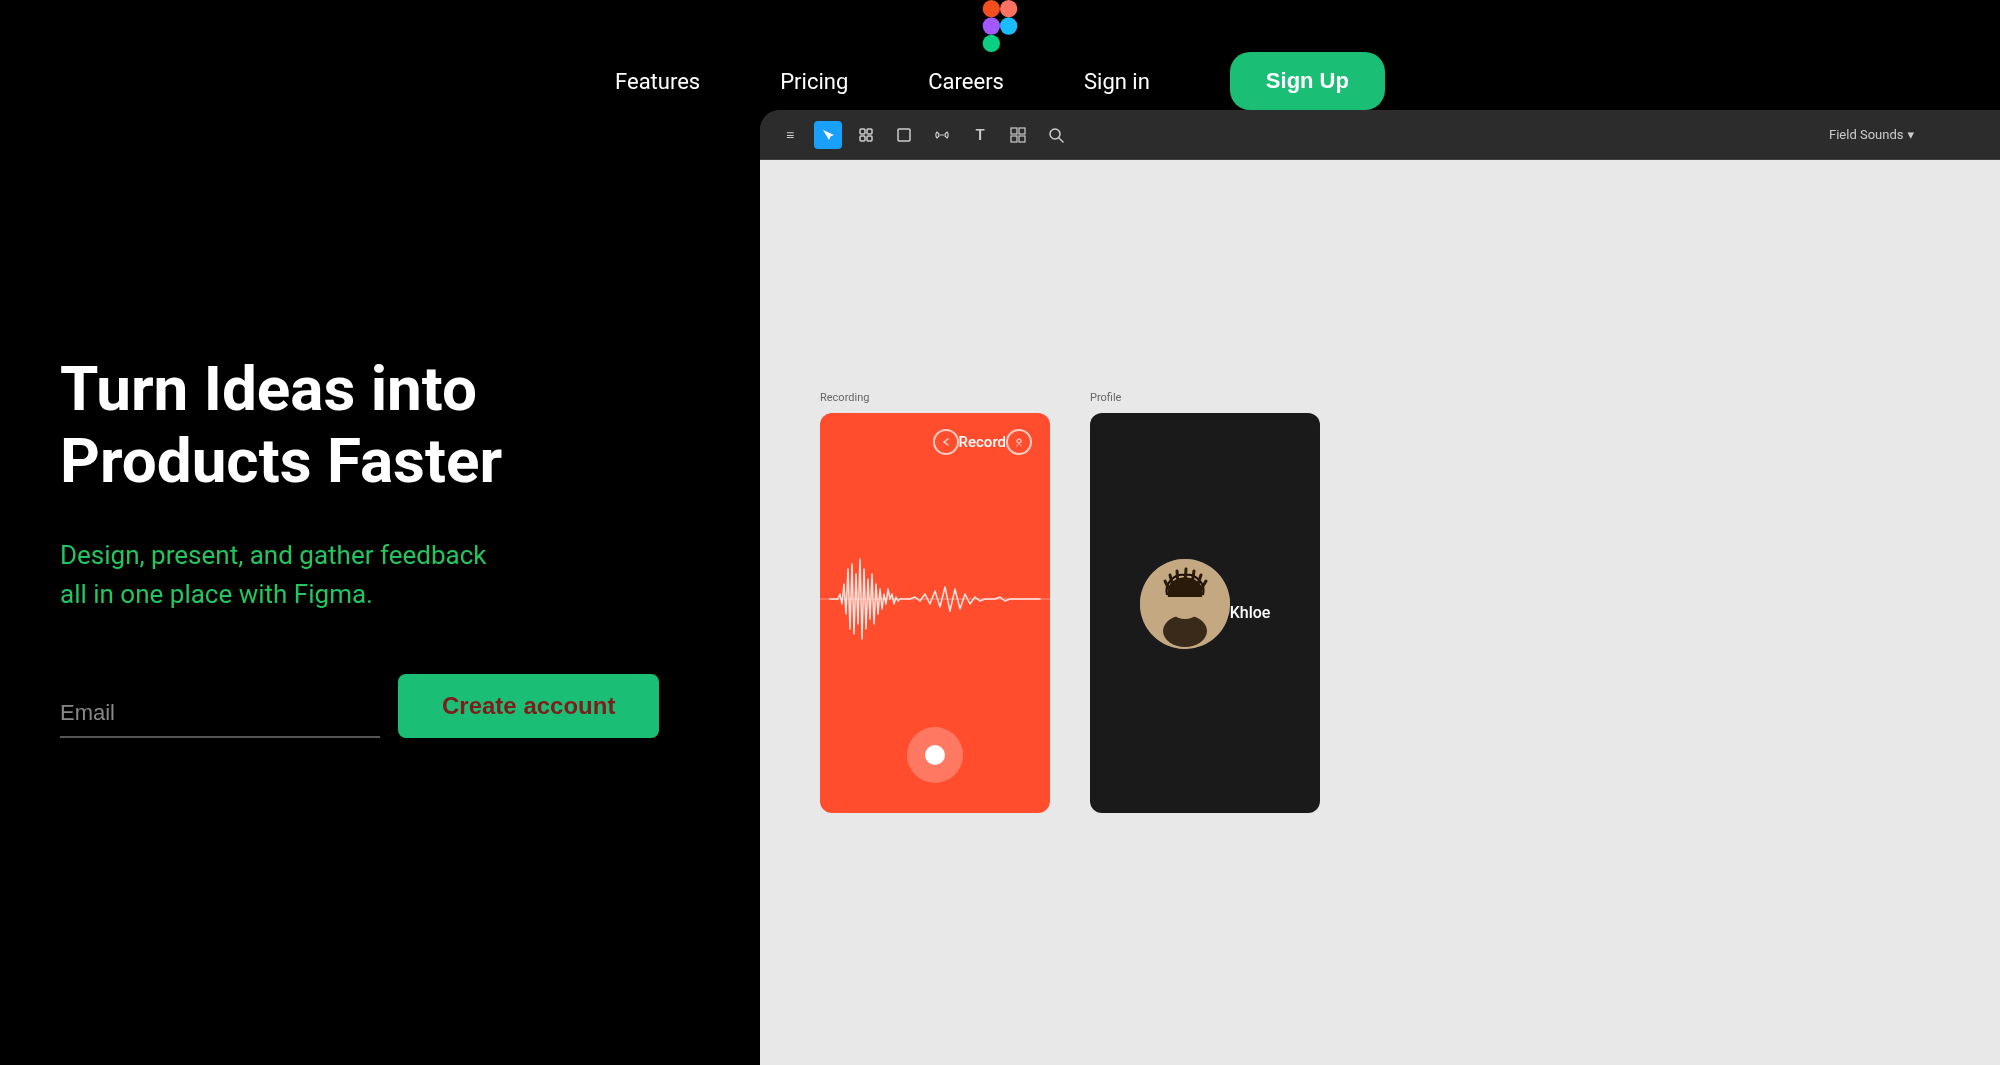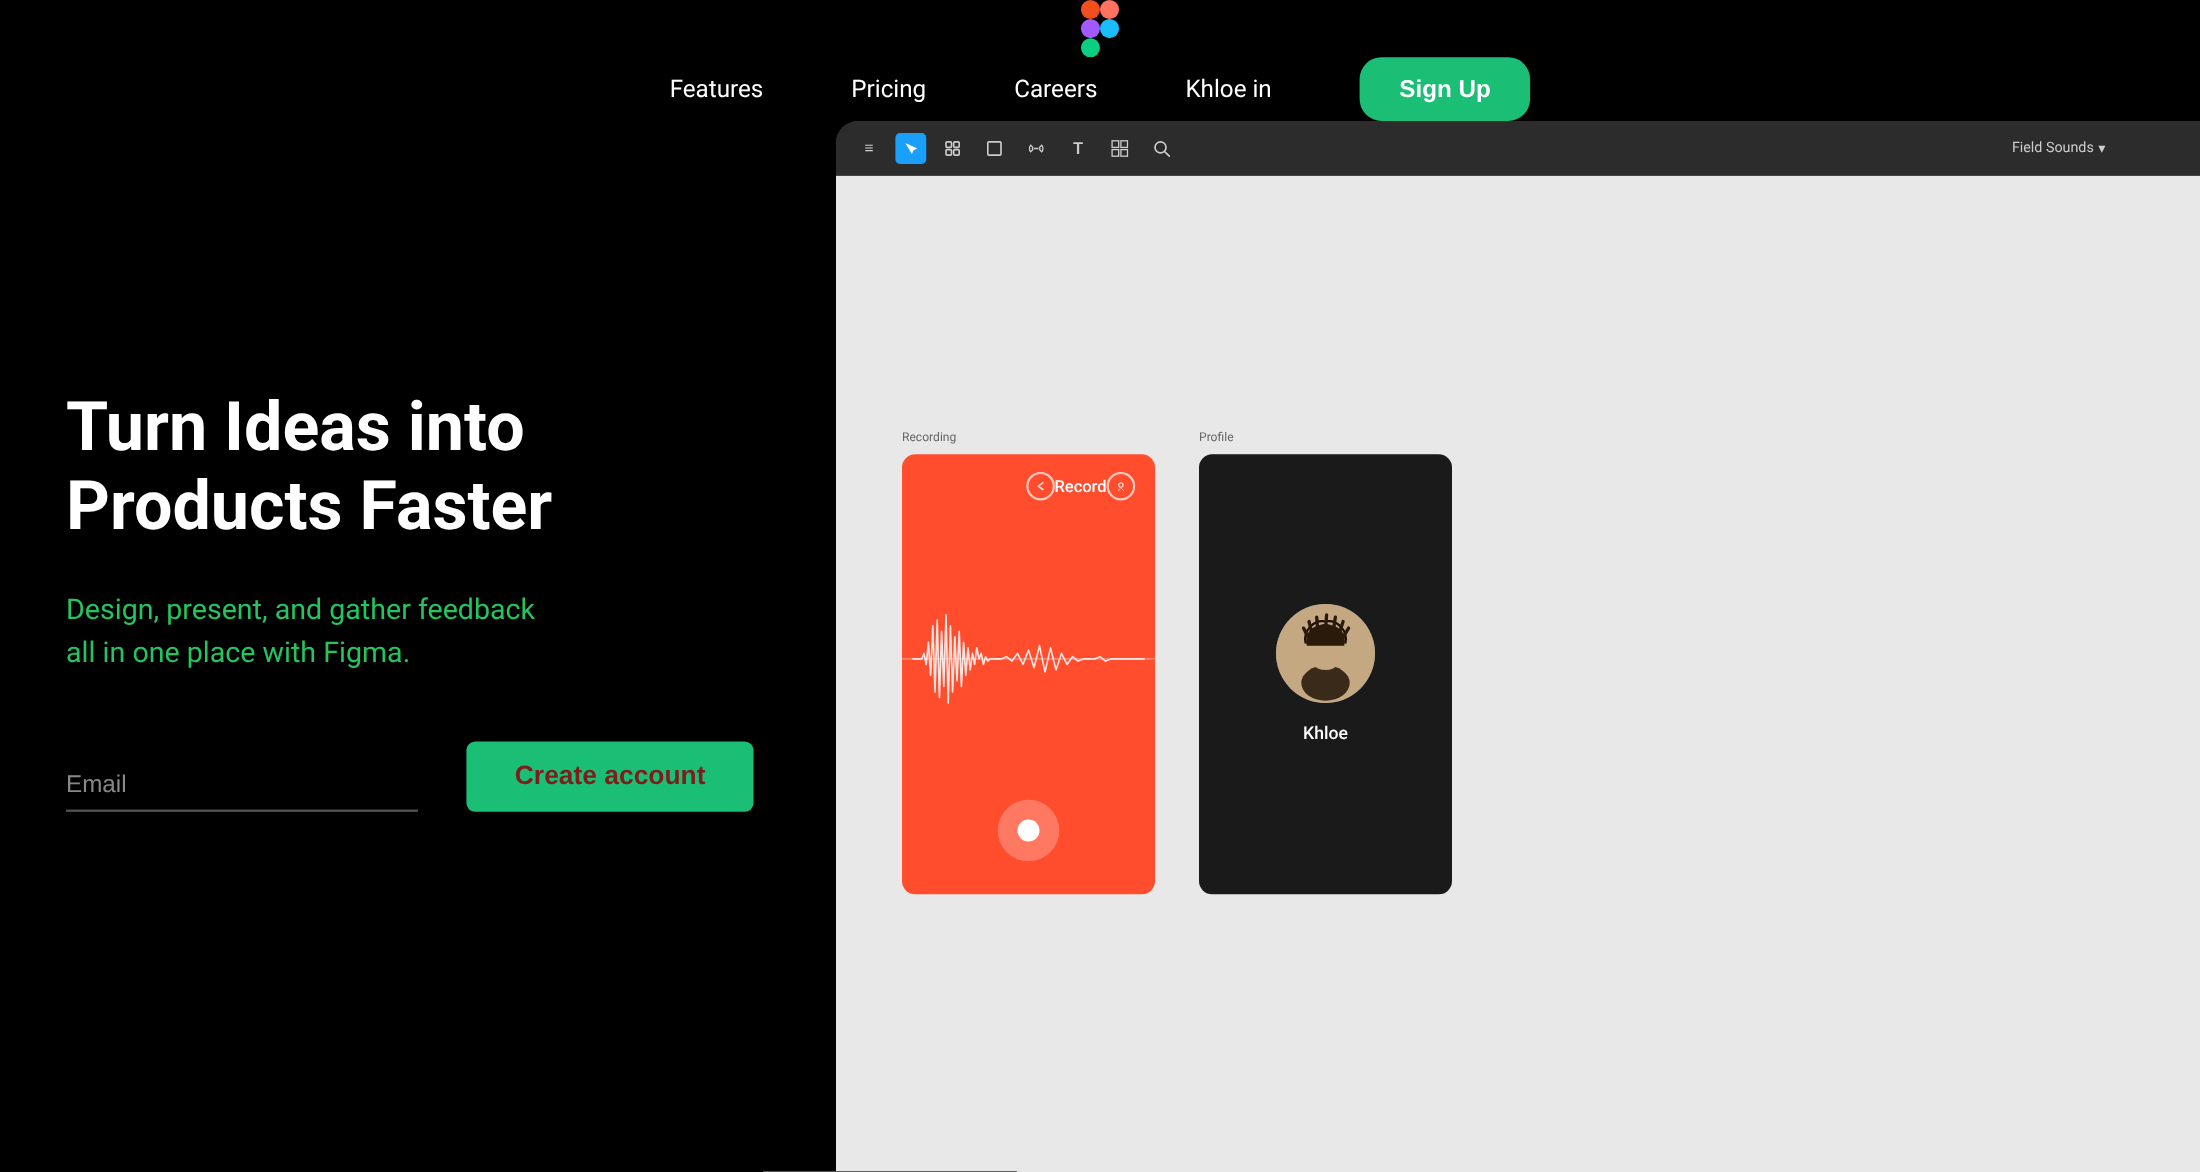"Khloe in" a.nav-link { text: Khloe -> Sign }
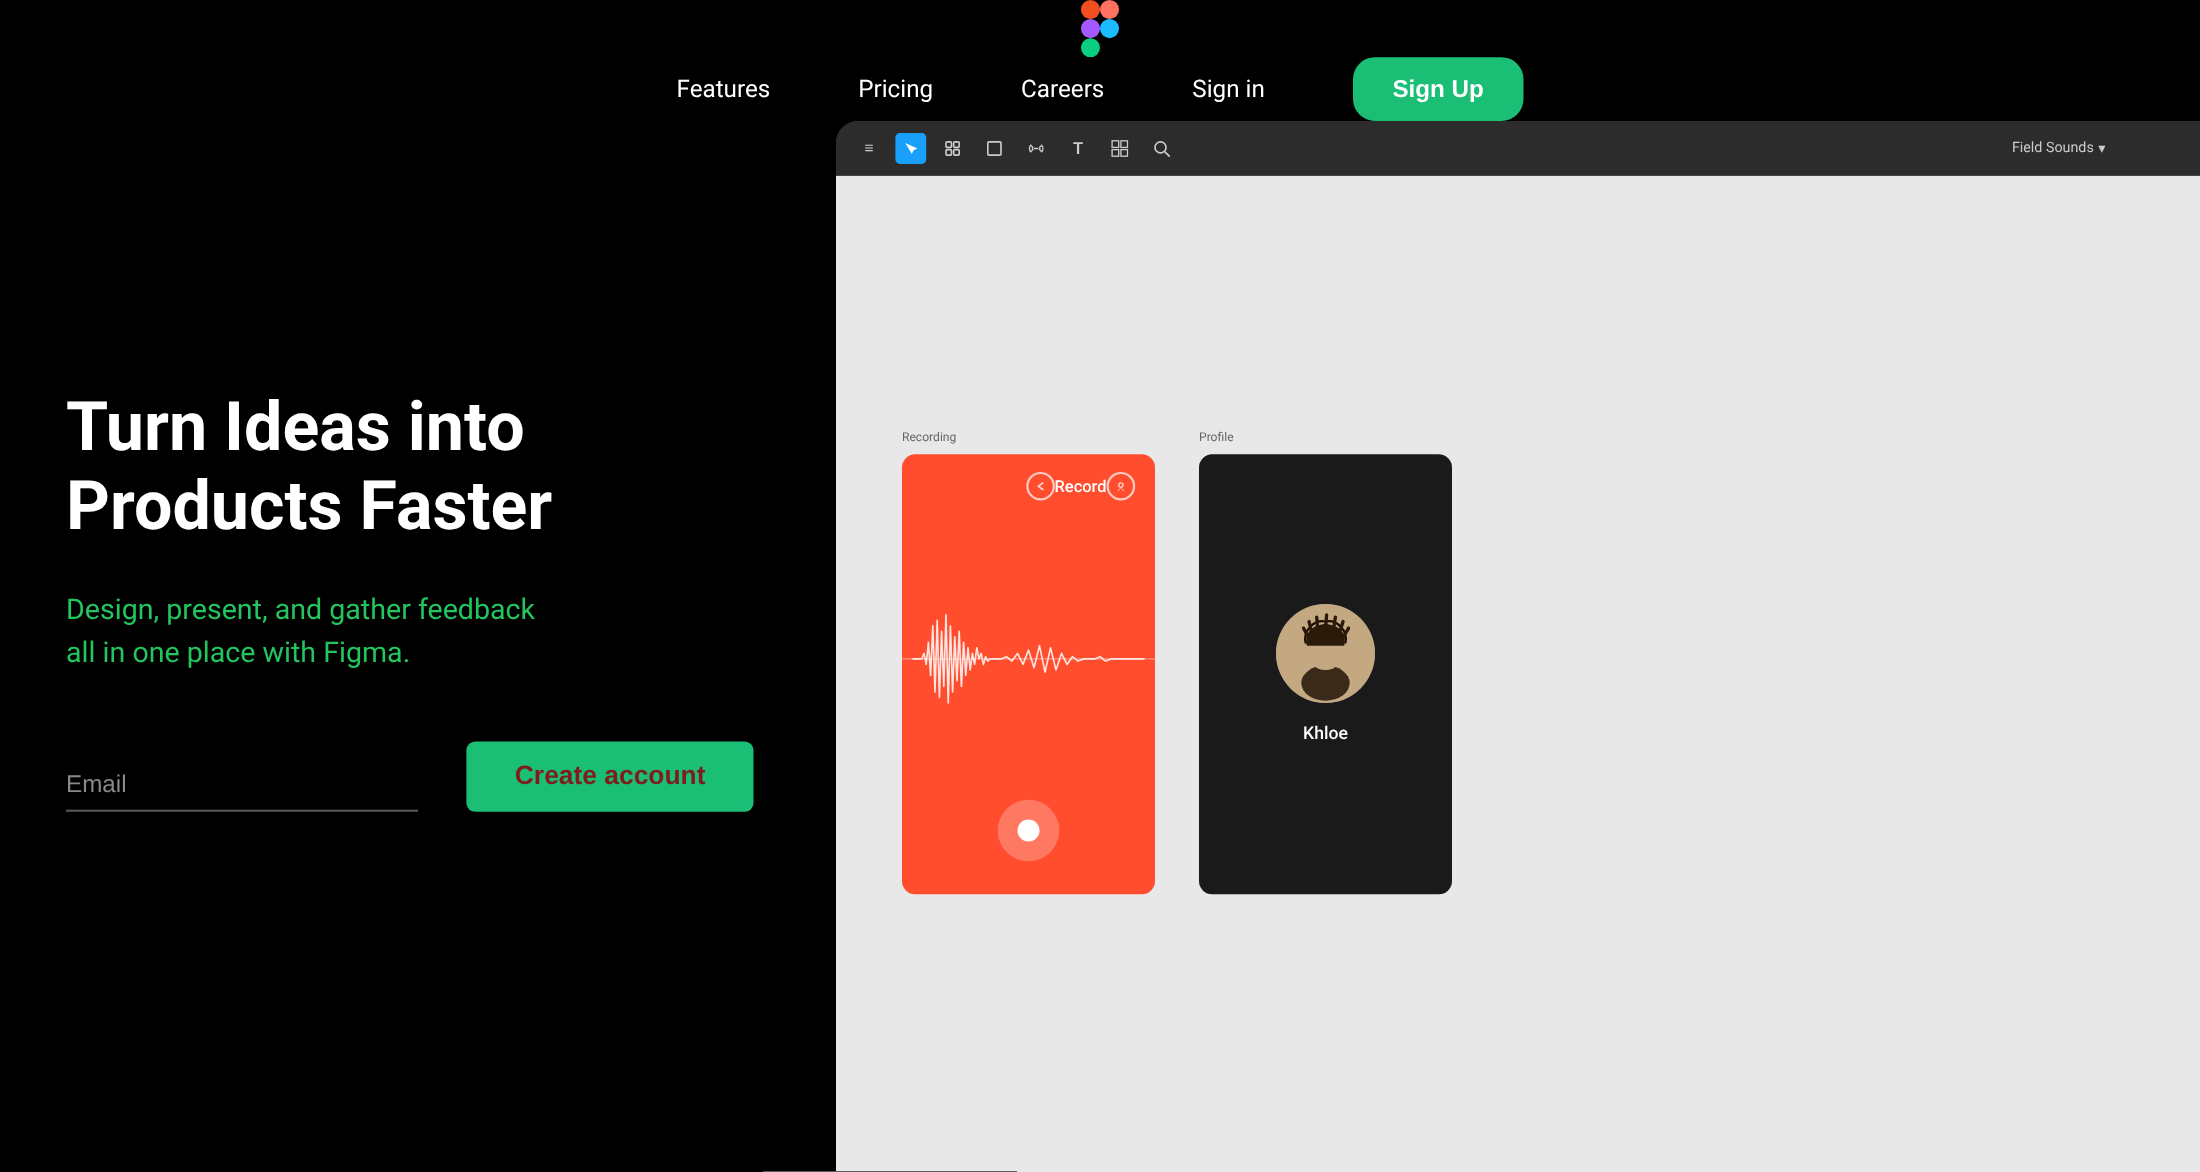"Khloe" .frame-profile { flex-direction: column -> row }
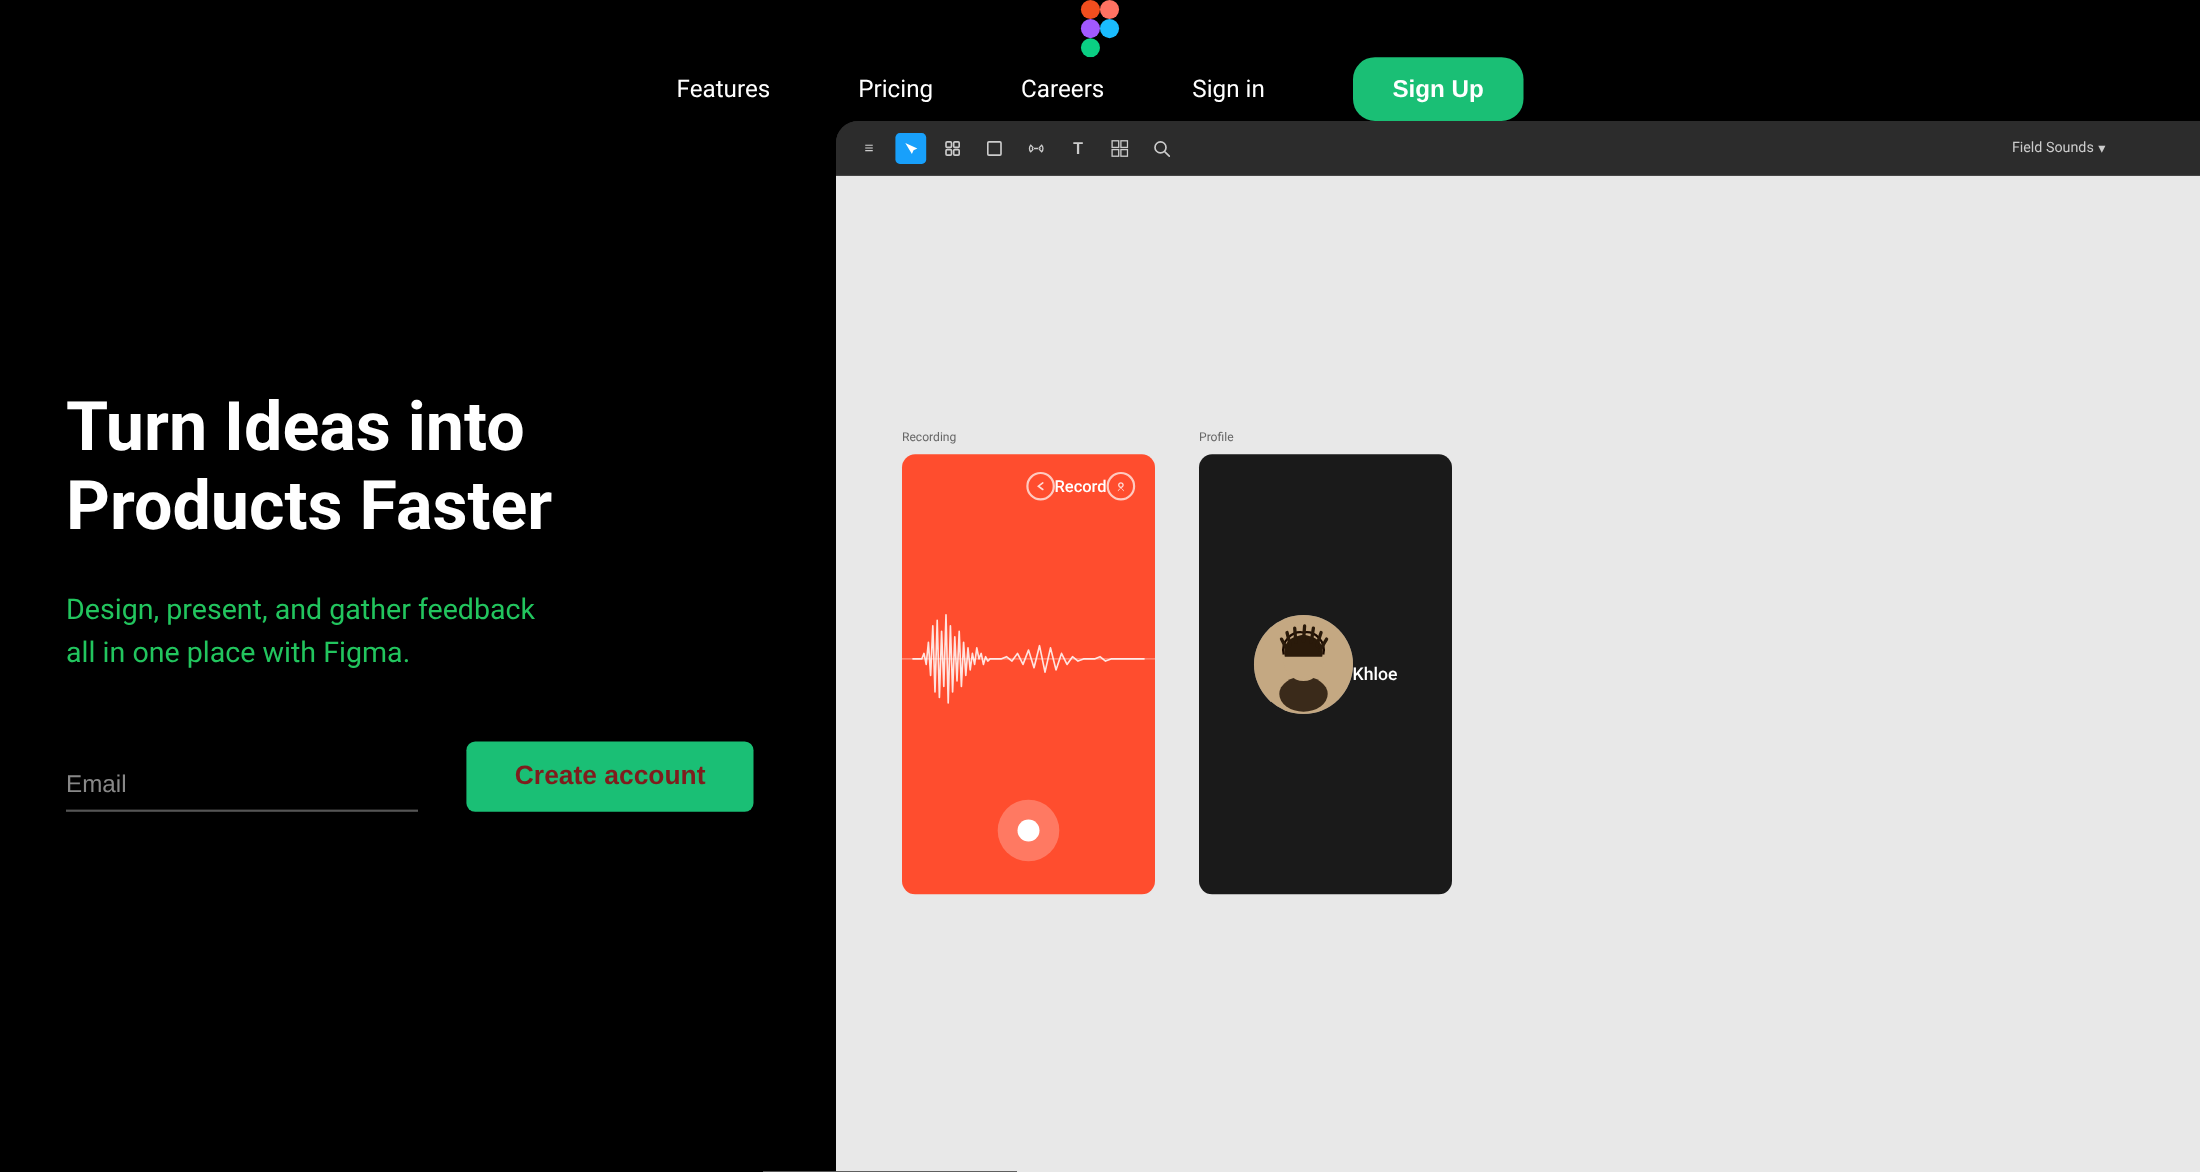"Email" .email-row { gap: 44px -> 18px }
